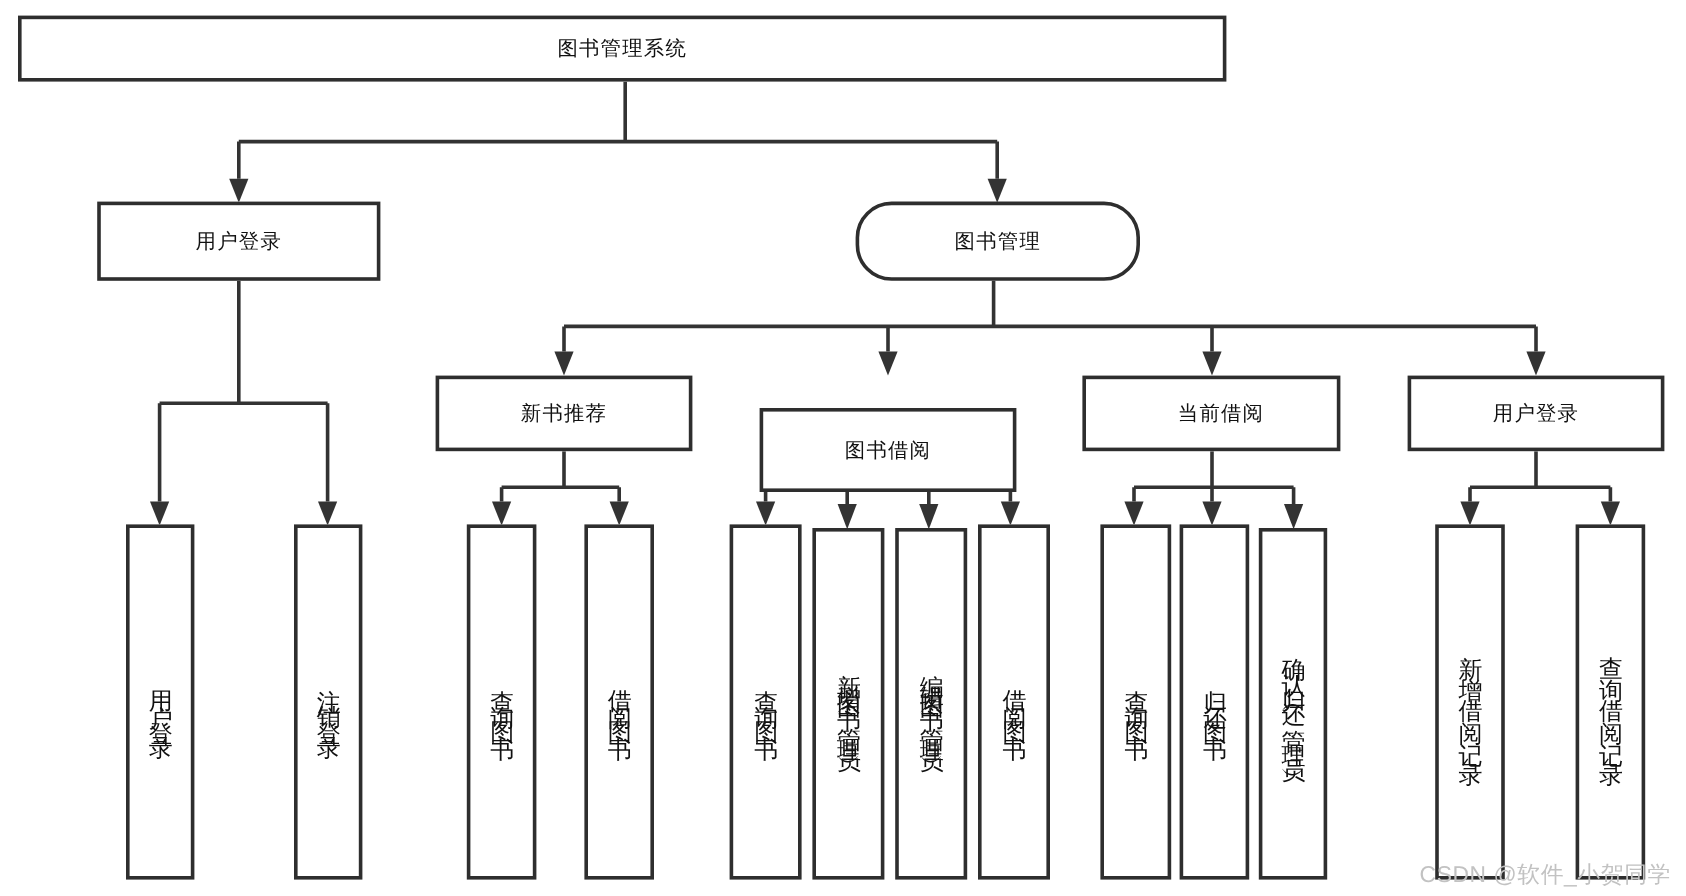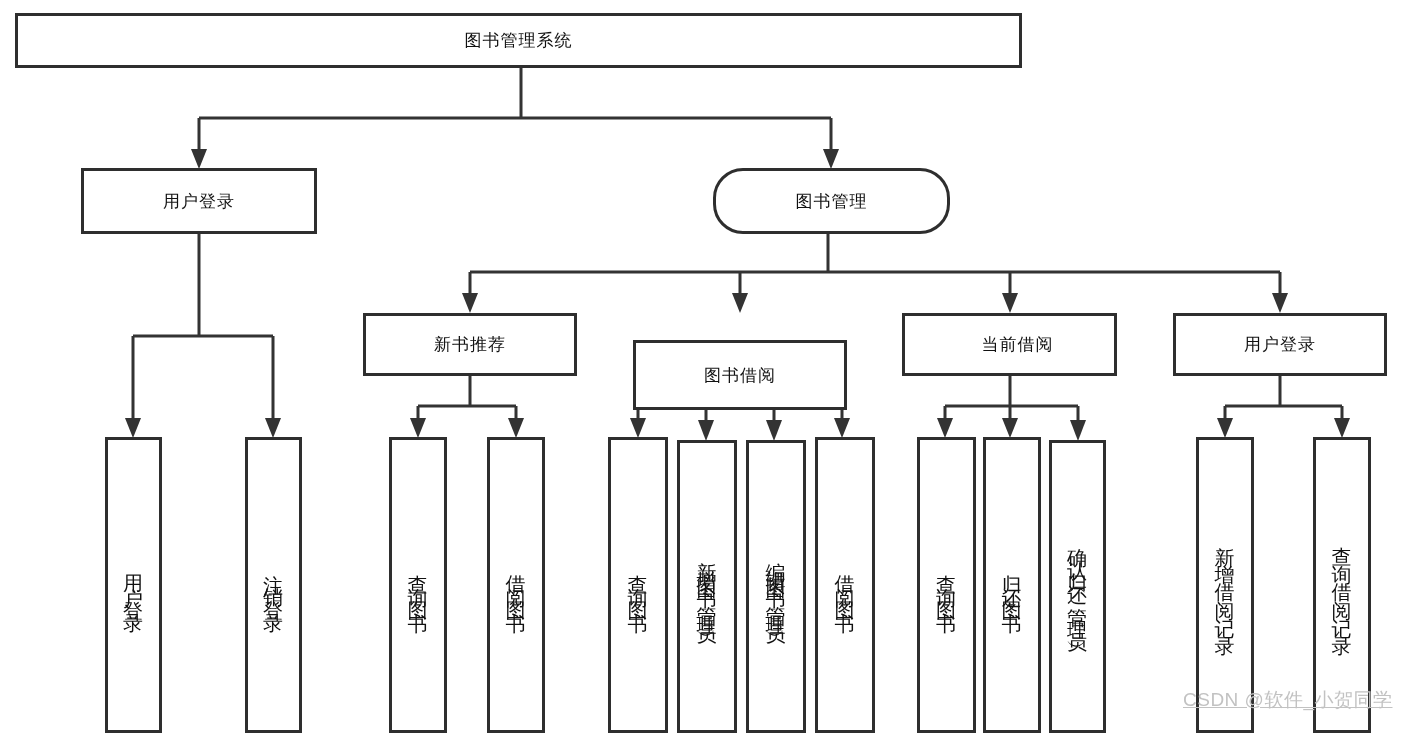"CSDN @软件_小贺同学" #watermark { text-decoration: underline -> none; top: 687px -> 716px }
